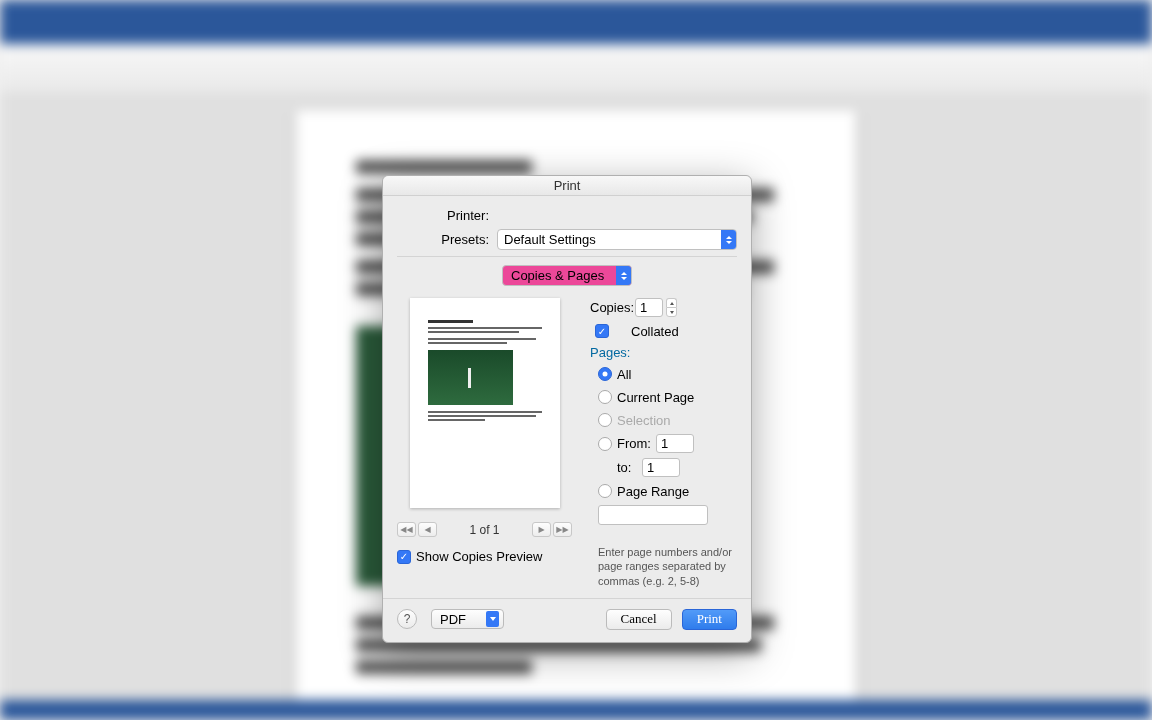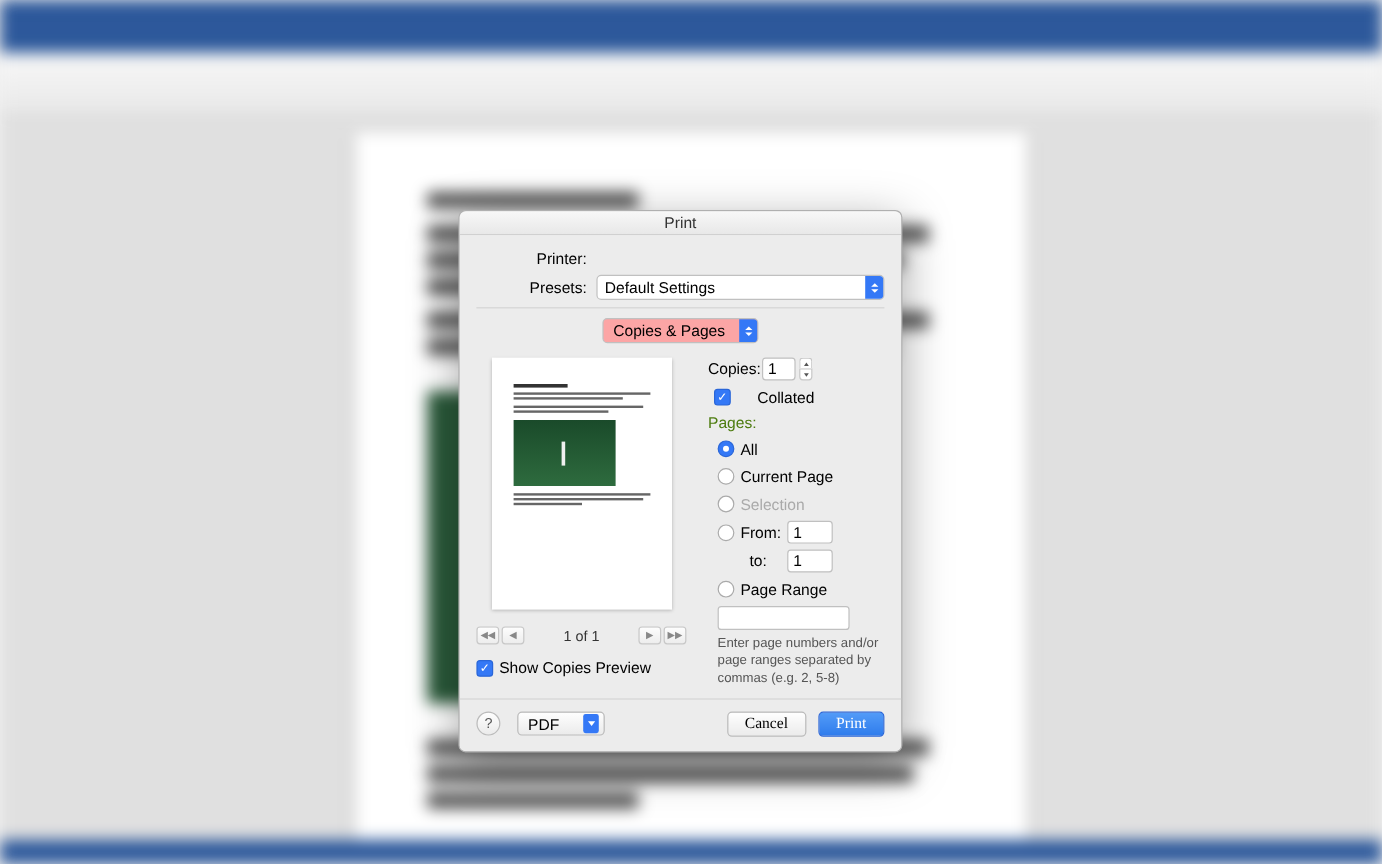"Copies & Pages" .section-select { background: #fca5a5 -> #ec4899 }
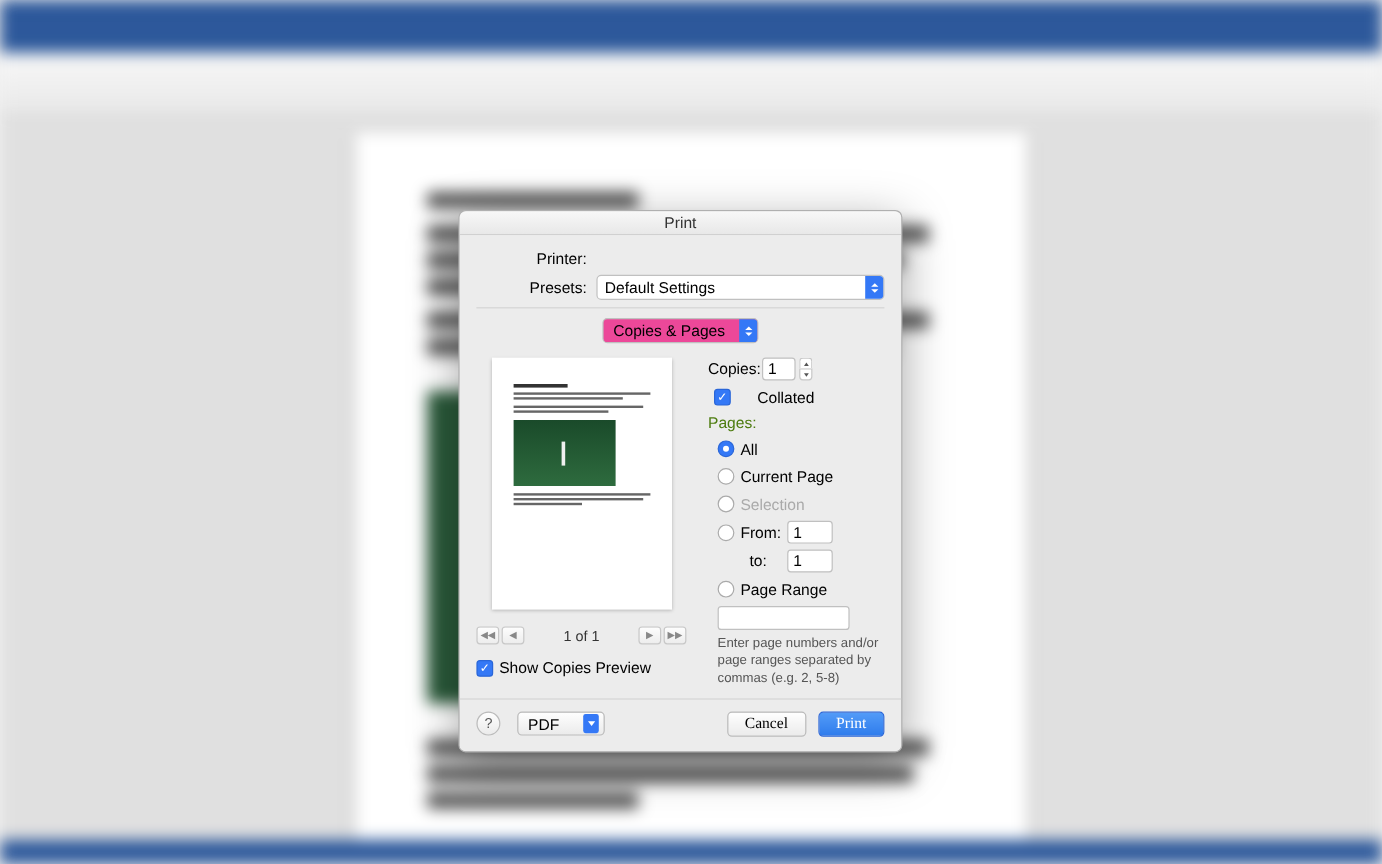"Pages:" .section-heading { color: #4d7c0f -> #0369a1 }
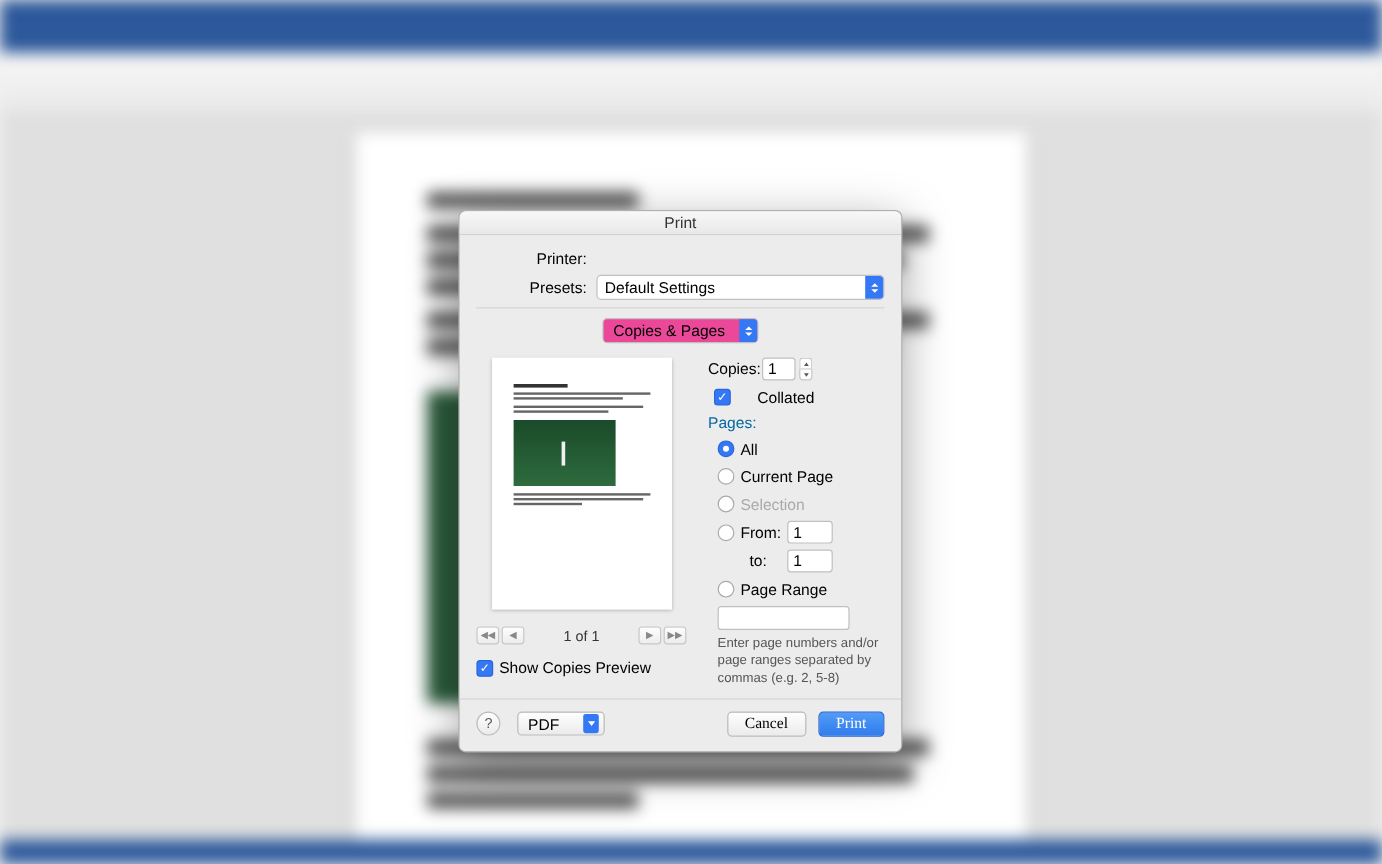"to:" span.radio-label { margin-right: 17px -> 3px; text-align: right -> none }
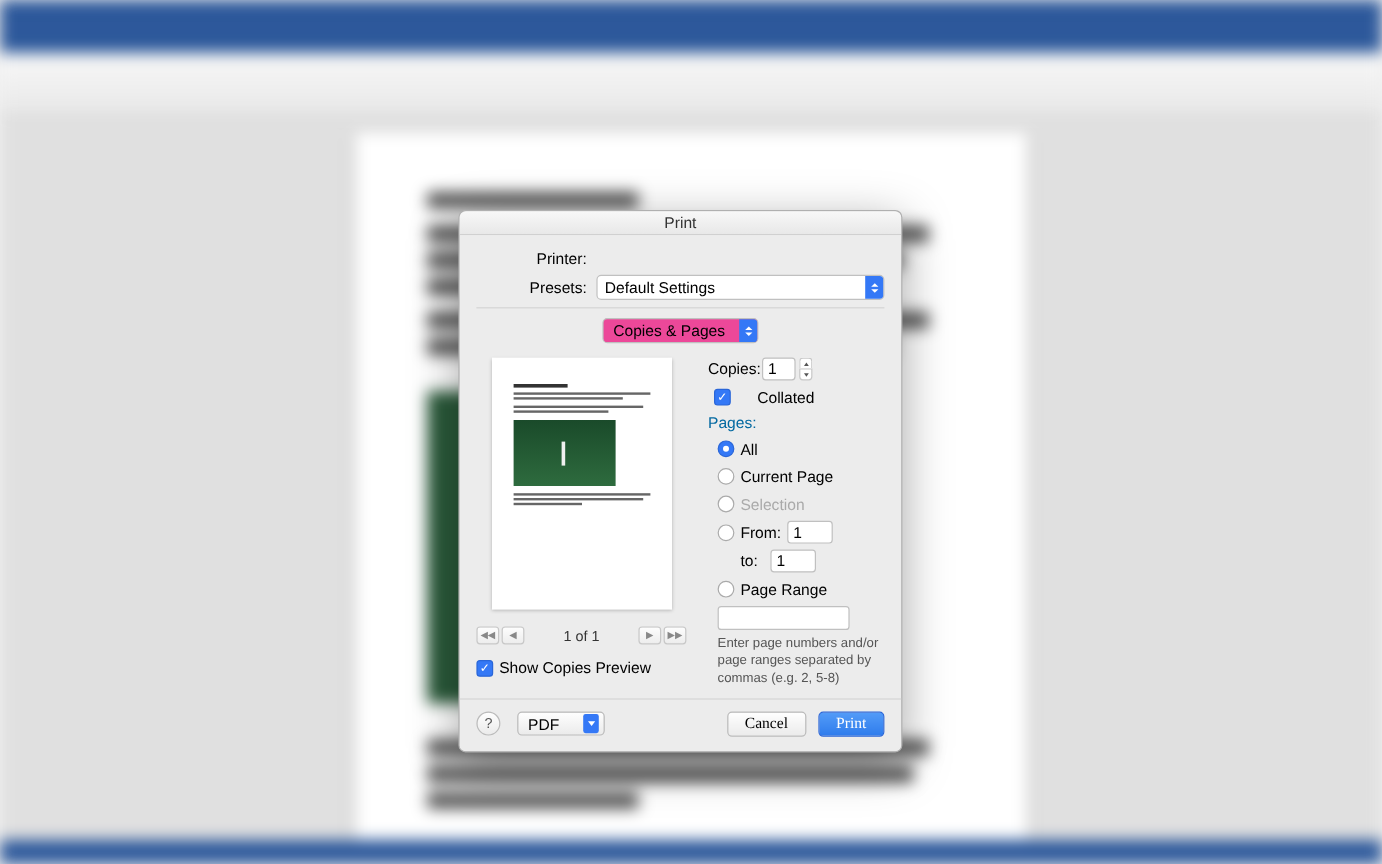"Enter page numbers and/or page" .helper-text { margin-top: 4px -> 20px }
